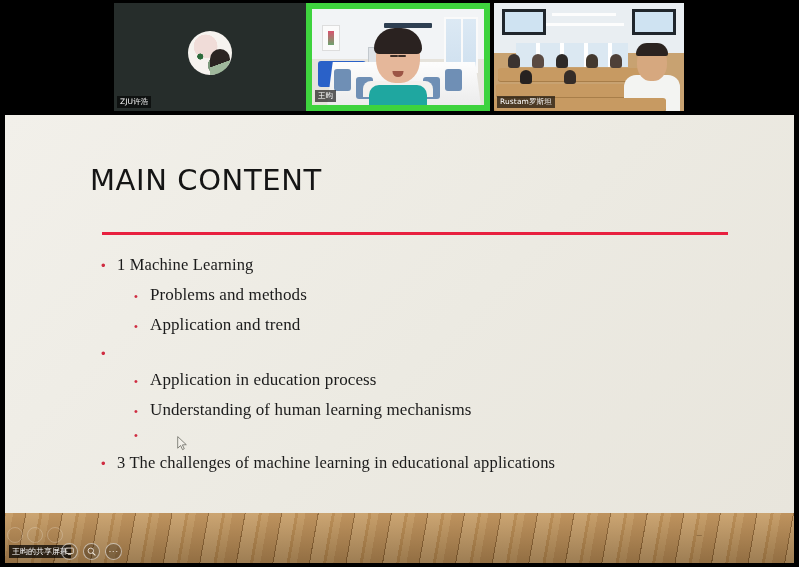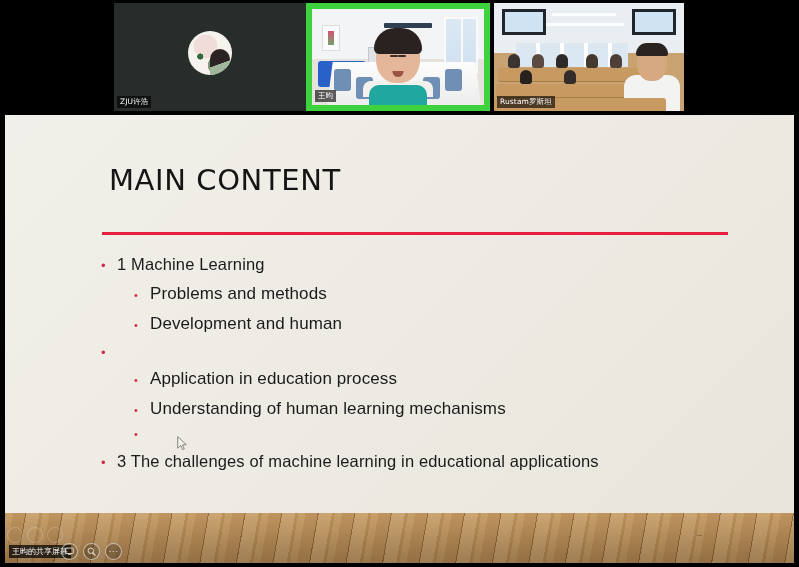"MAIN CONTENT" #slide-title { left: 104px -> 85px }
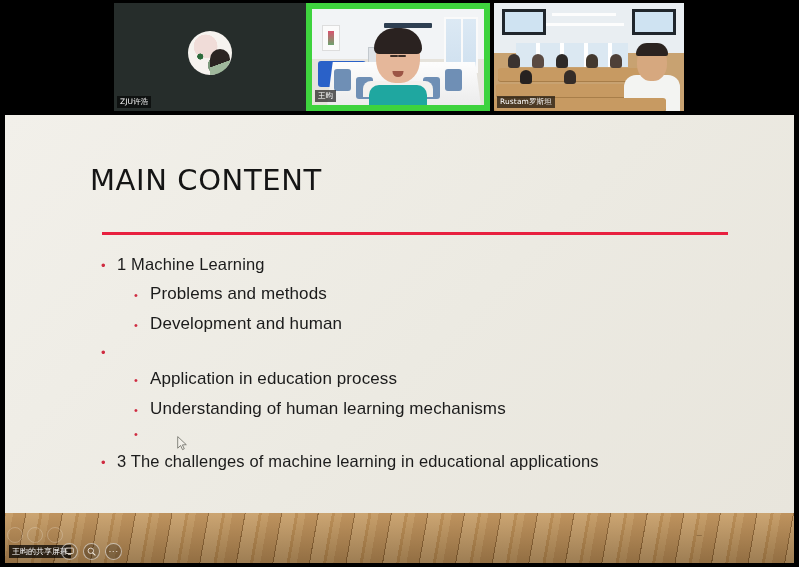"1 Machine Learning" .b-text { font-family: Liberation Sans, sans-serif -> Liberation Serif, serif }
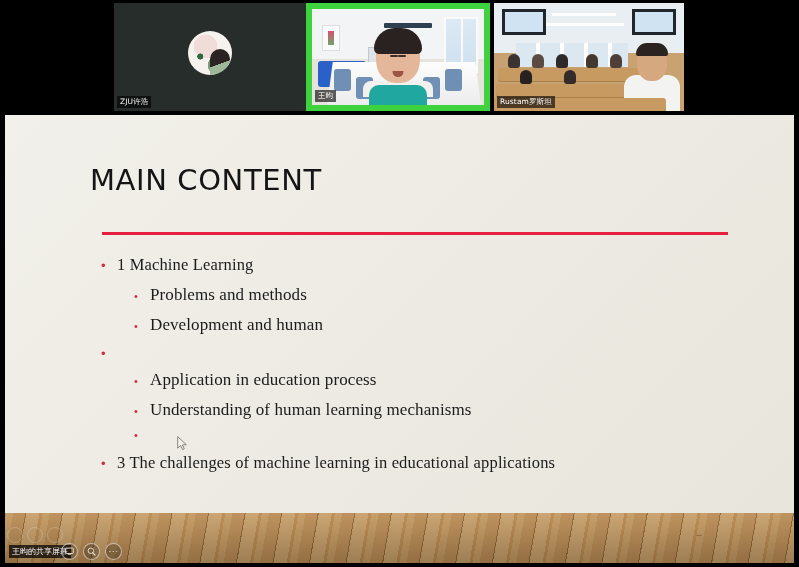"Development and human" span.b-text { text: Development and human -> Application and trend }
